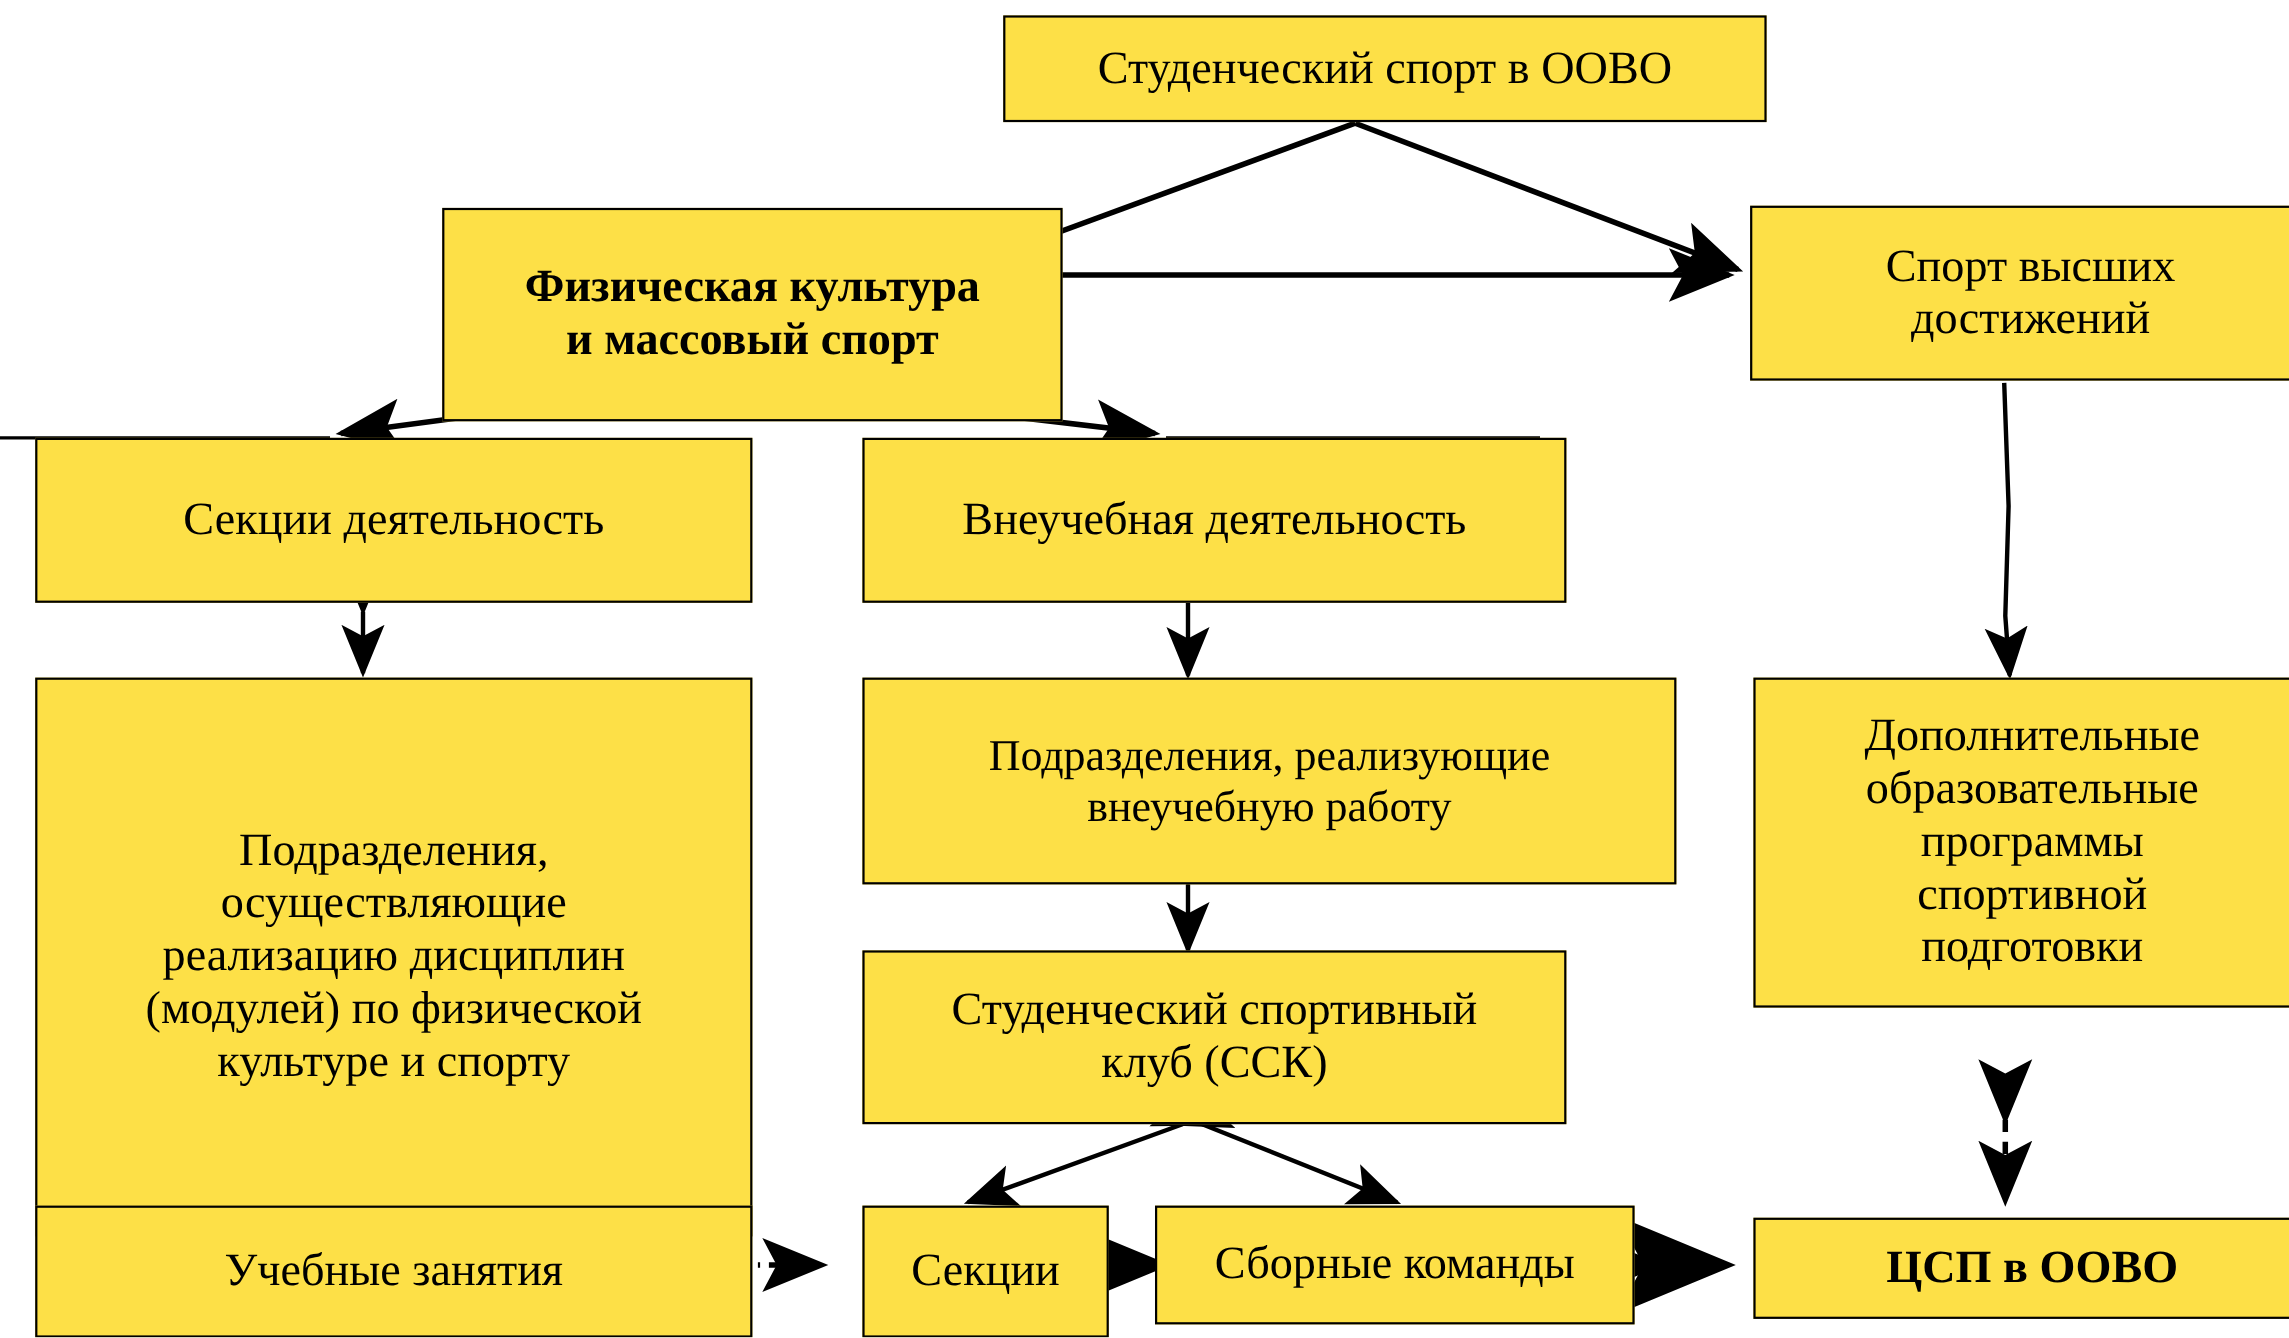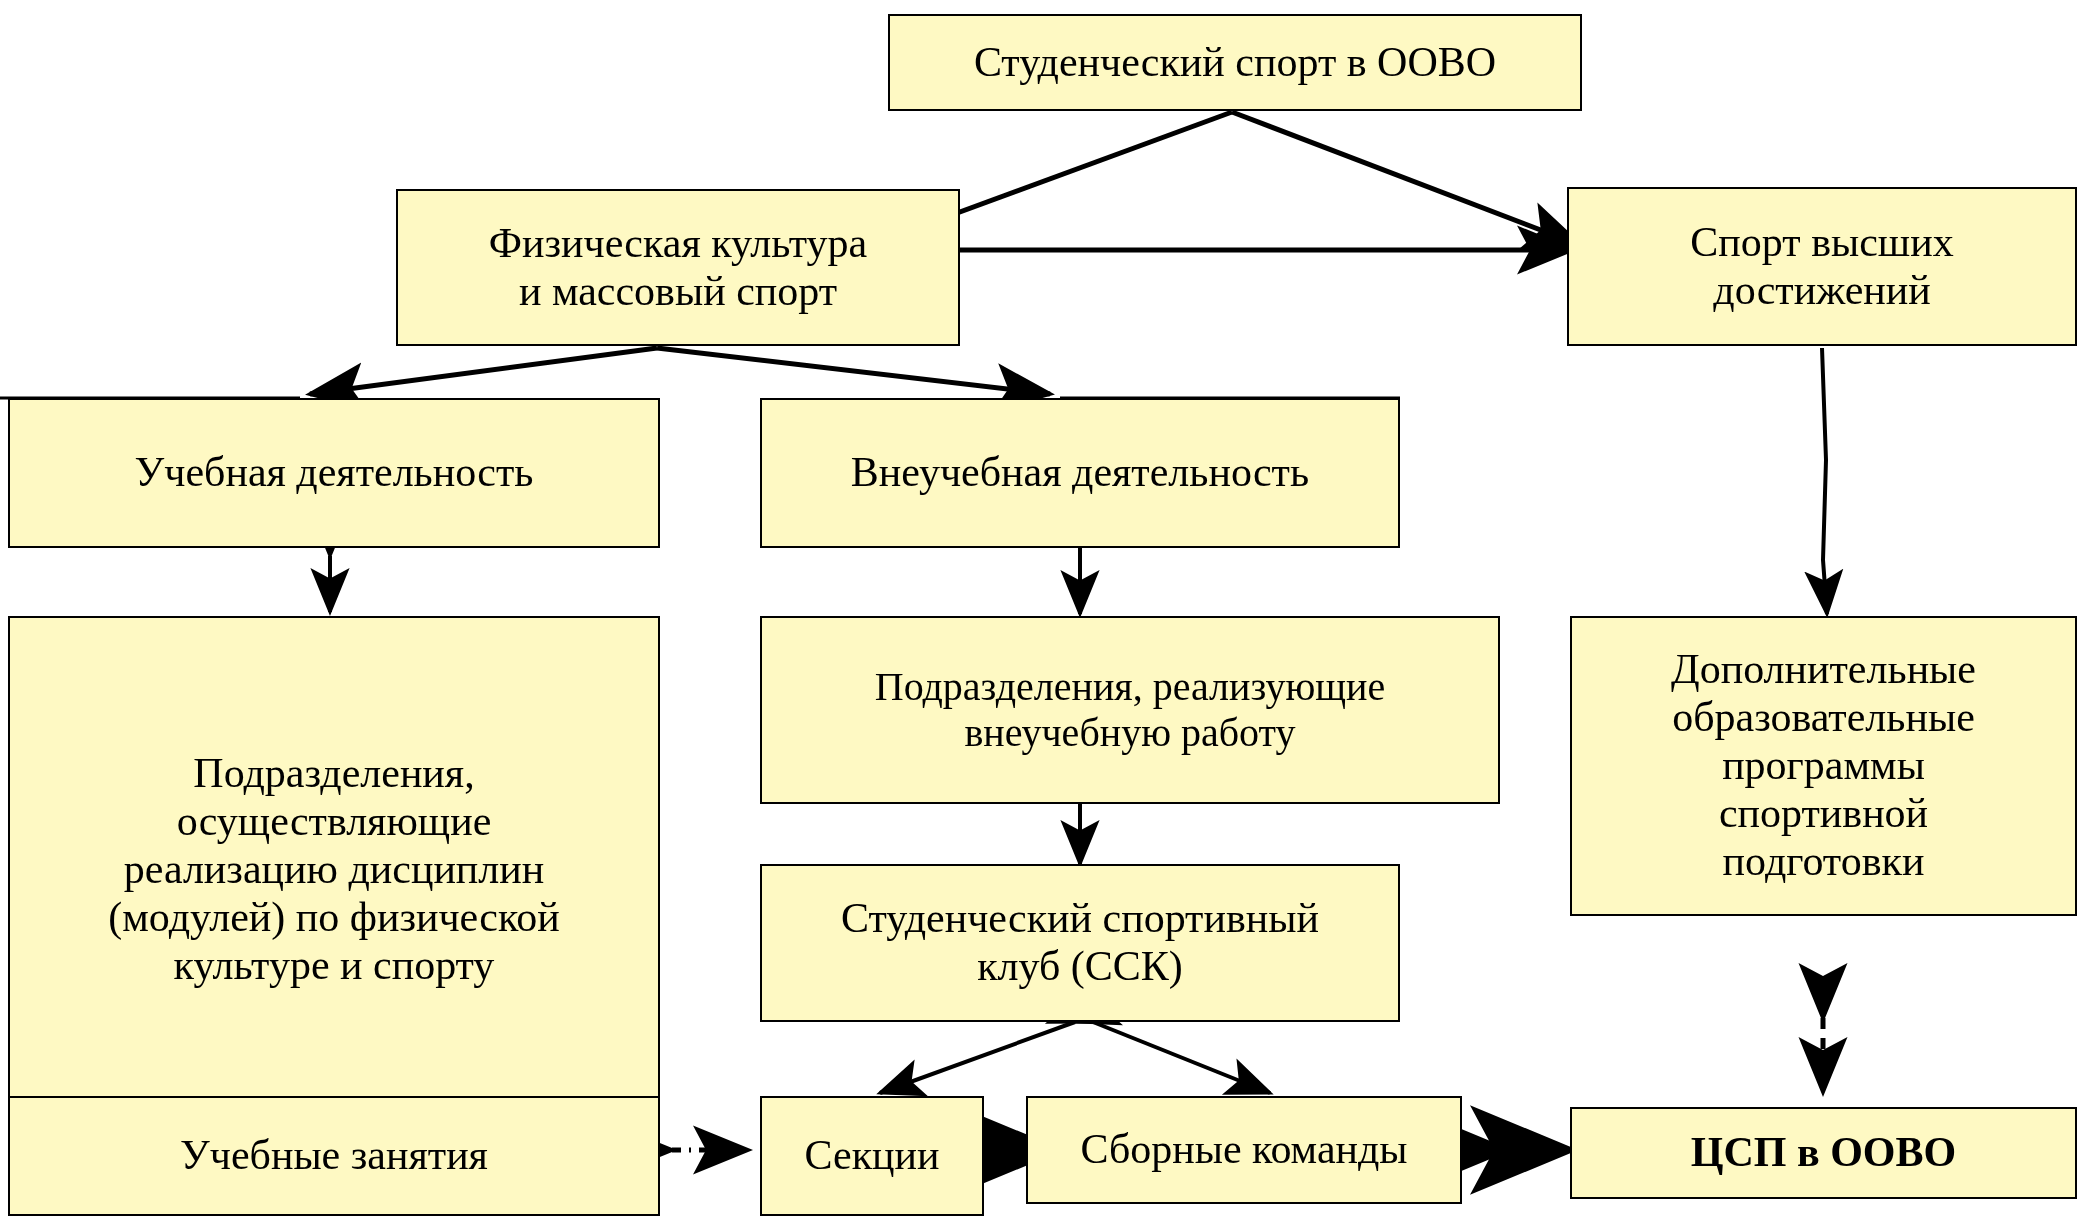"Студенческий спорт в ООВО" .node { background: #fef9c3 -> #fde047; margin-left: none -> 24px }
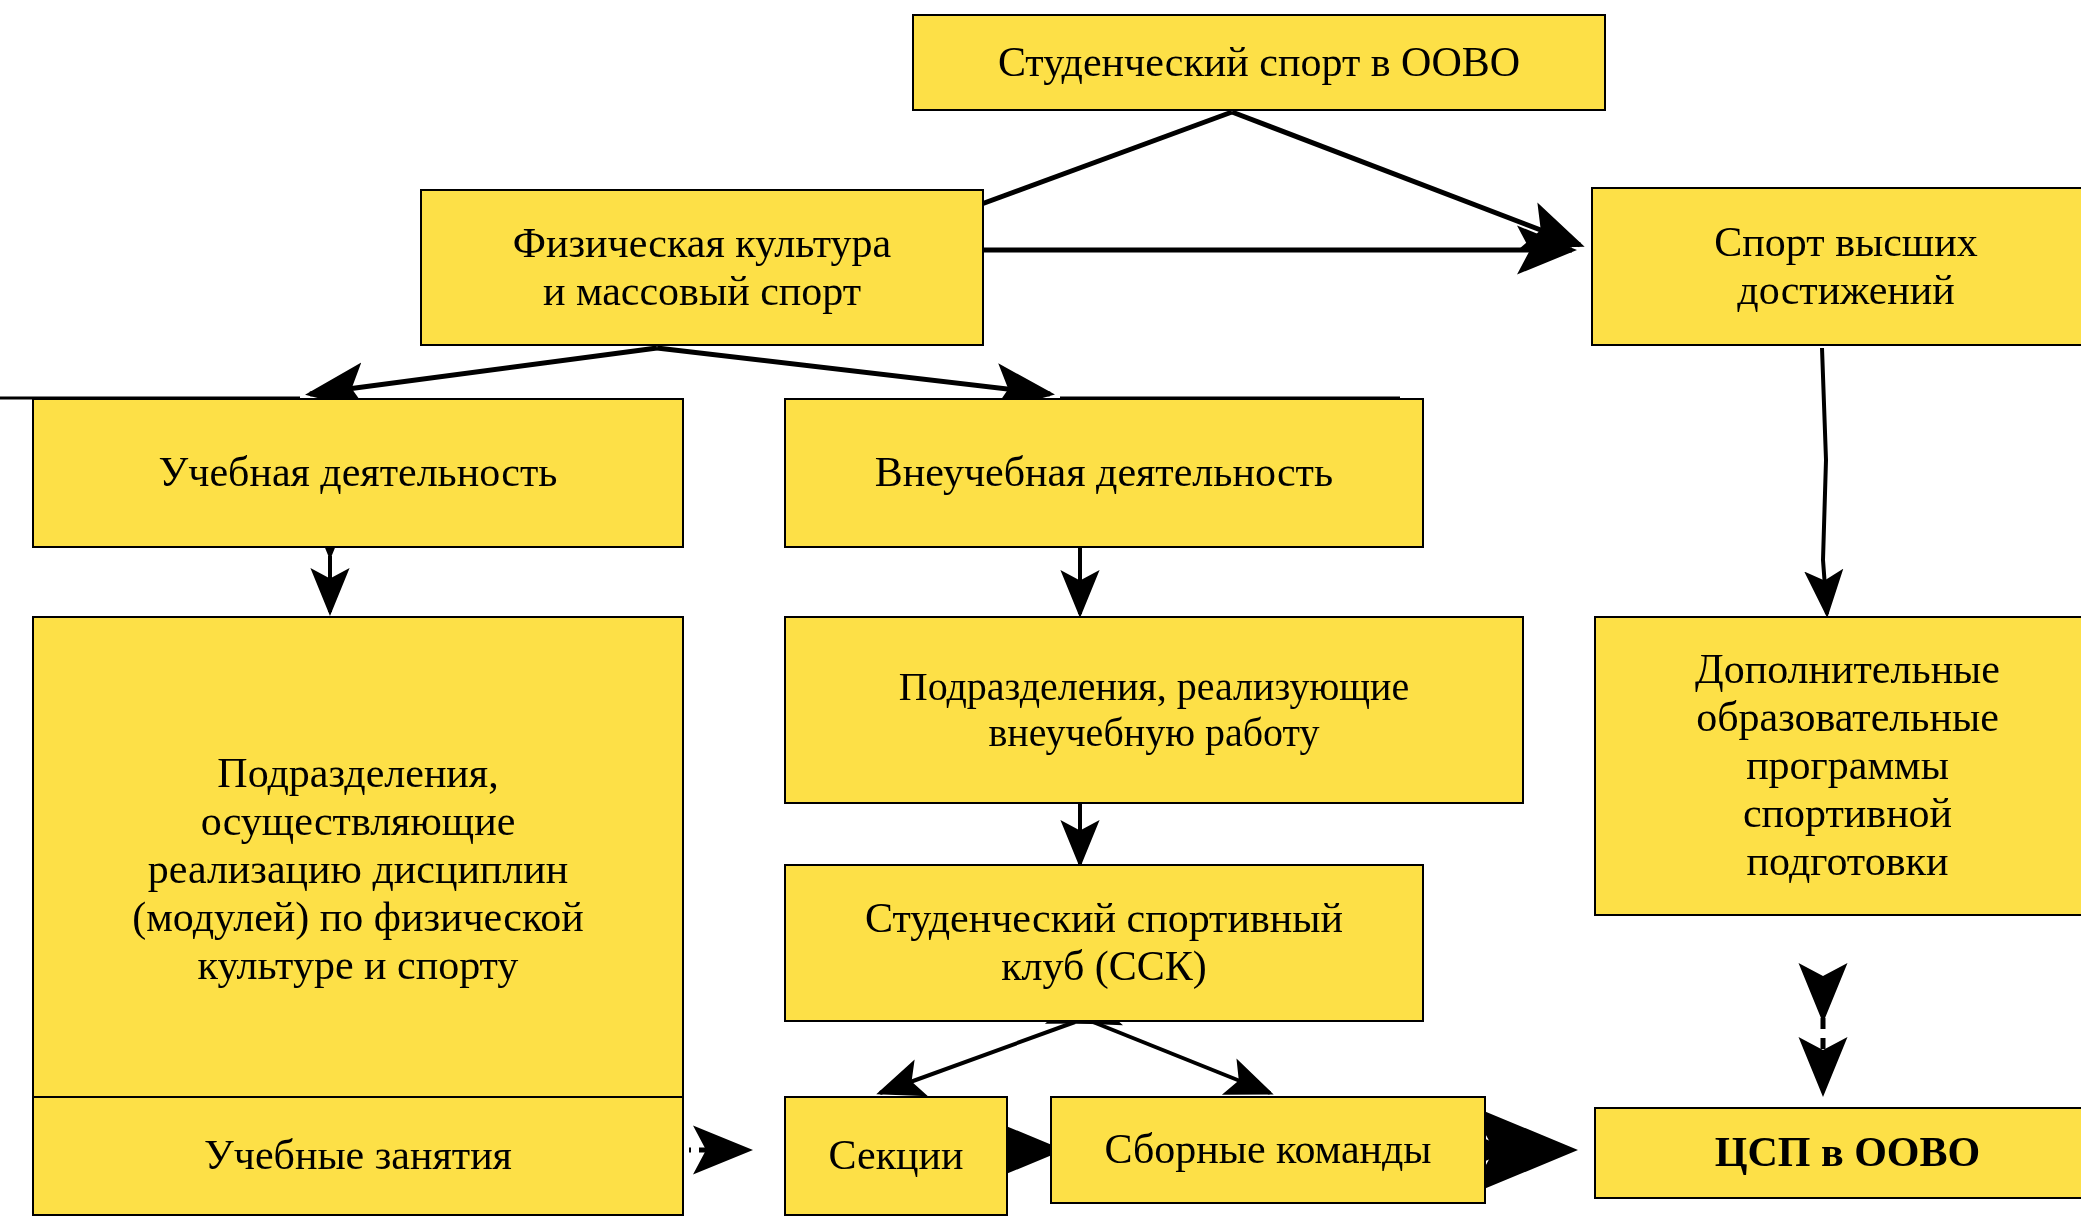"Физическая культура" div.node { font-weight: none -> bold; height: 157px -> 194px; left: 396px -> 378px }
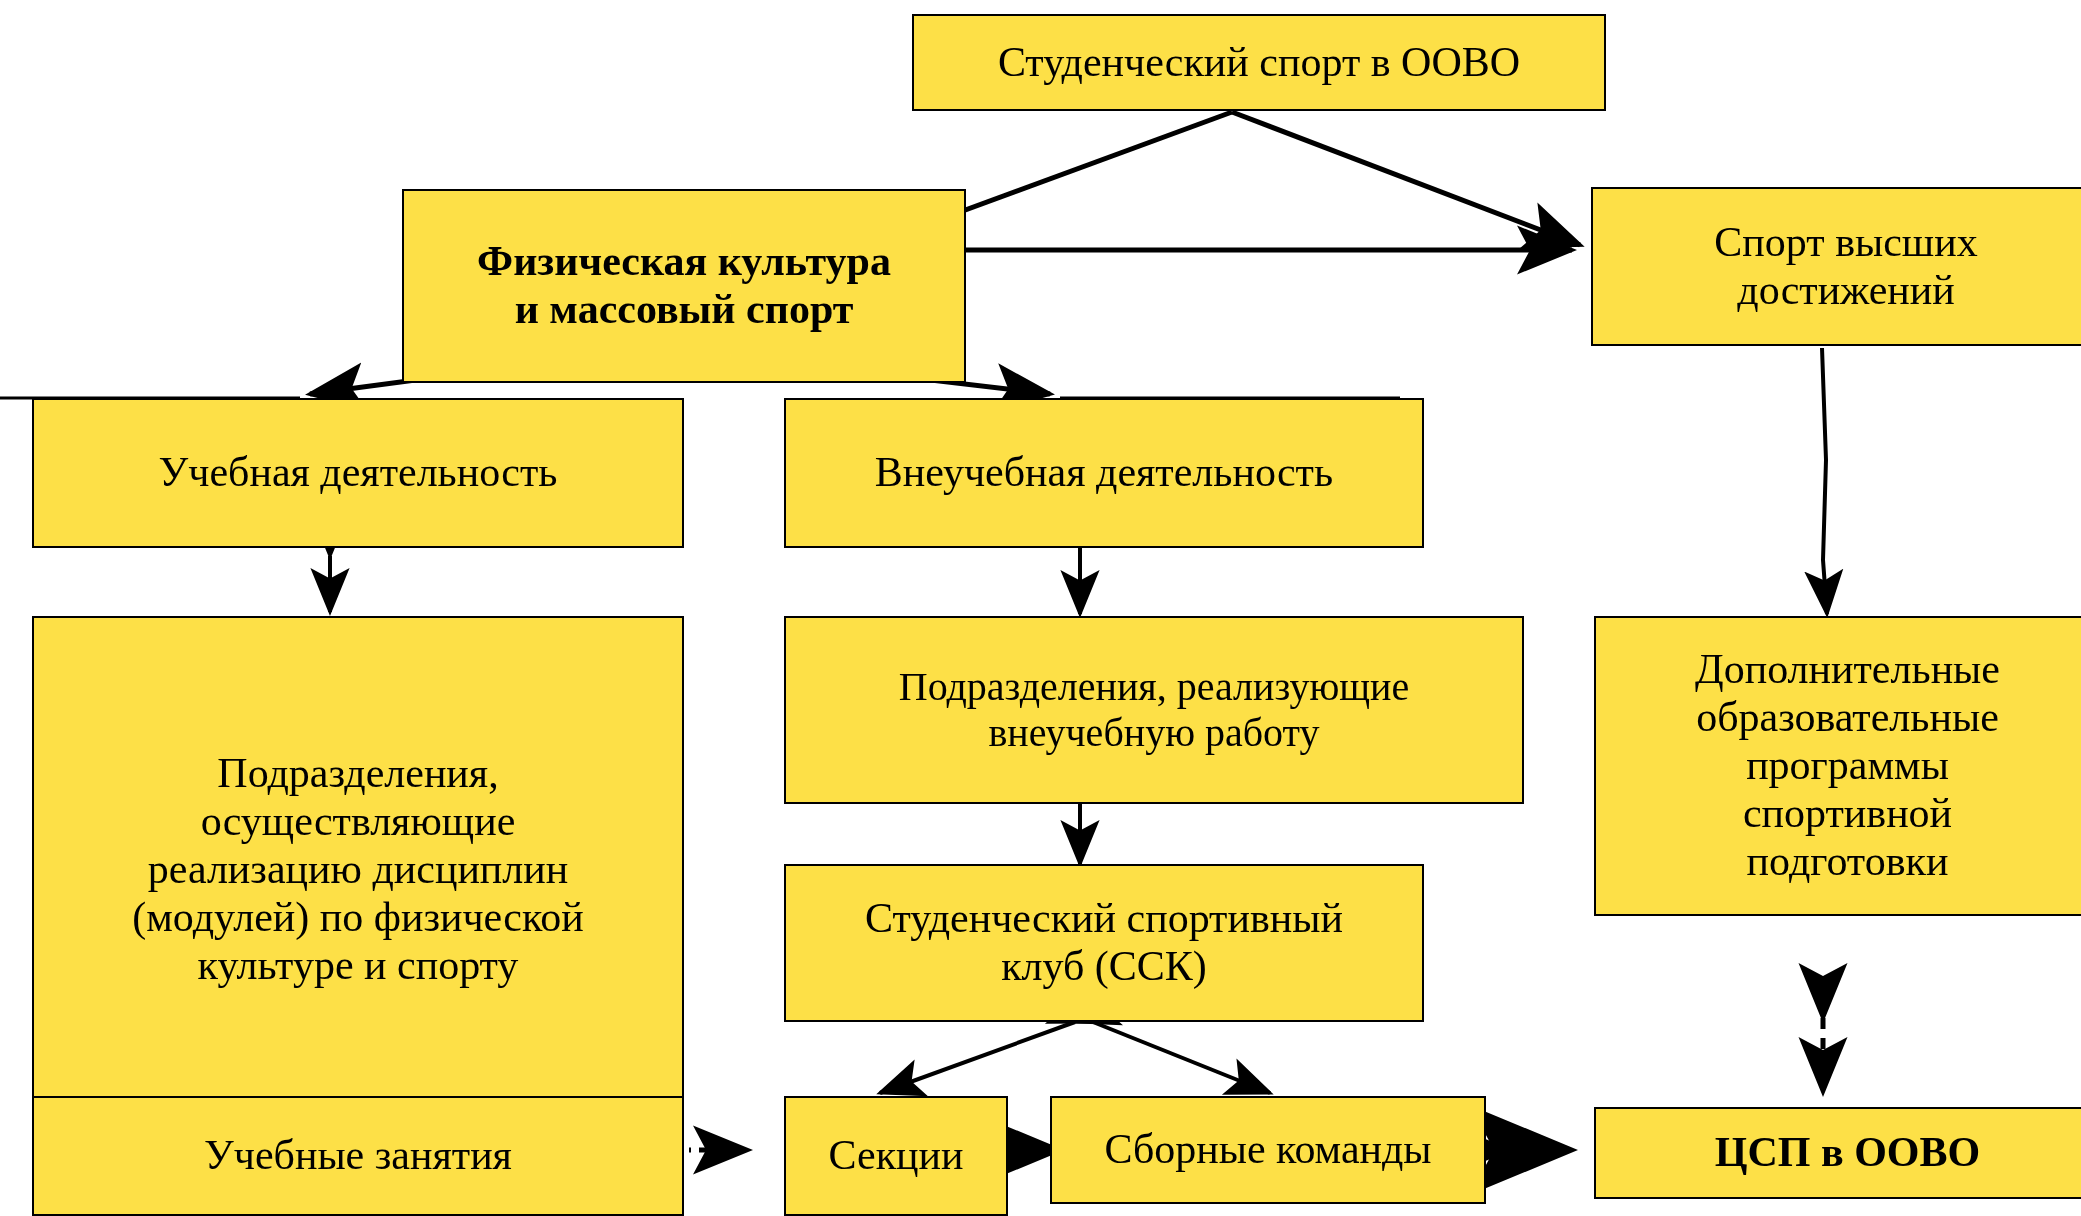"Учебная деятельность" span.txt { text: Учебная -> Секции }
